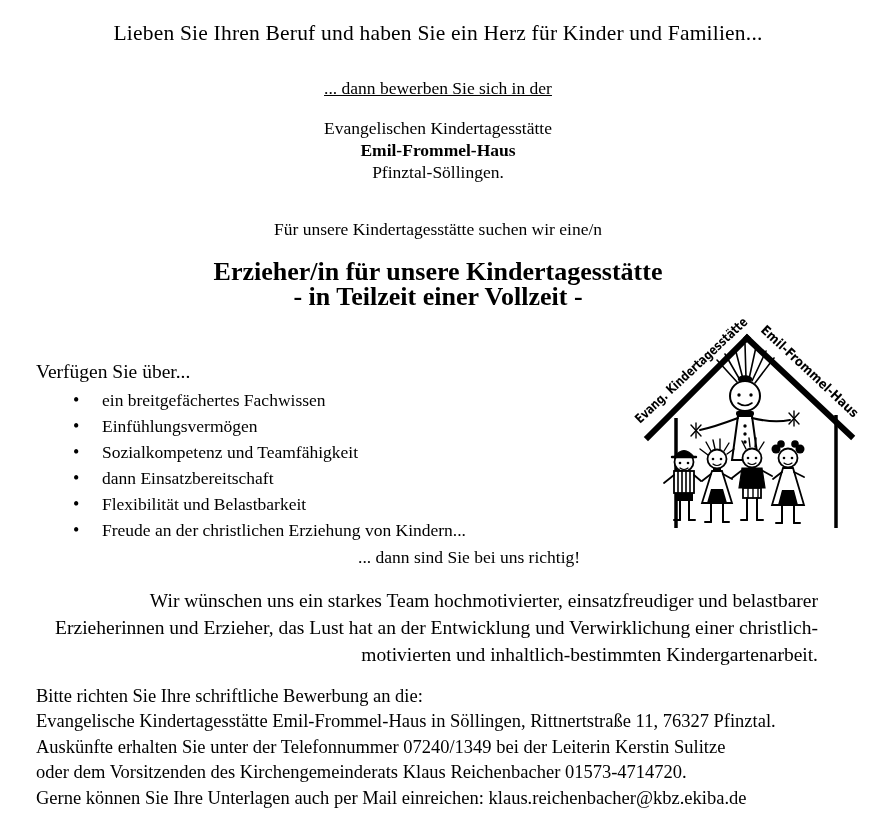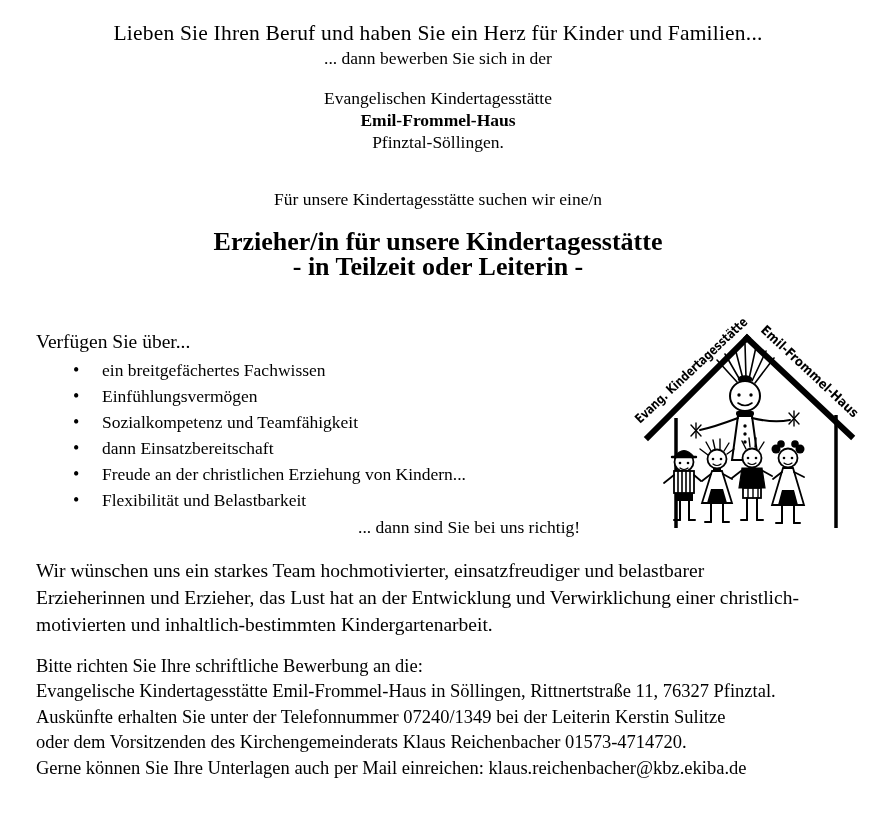"... dann bewerben Sie sich" .intro-line { margin-top: none -> 30px; text-decoration: none -> underline }
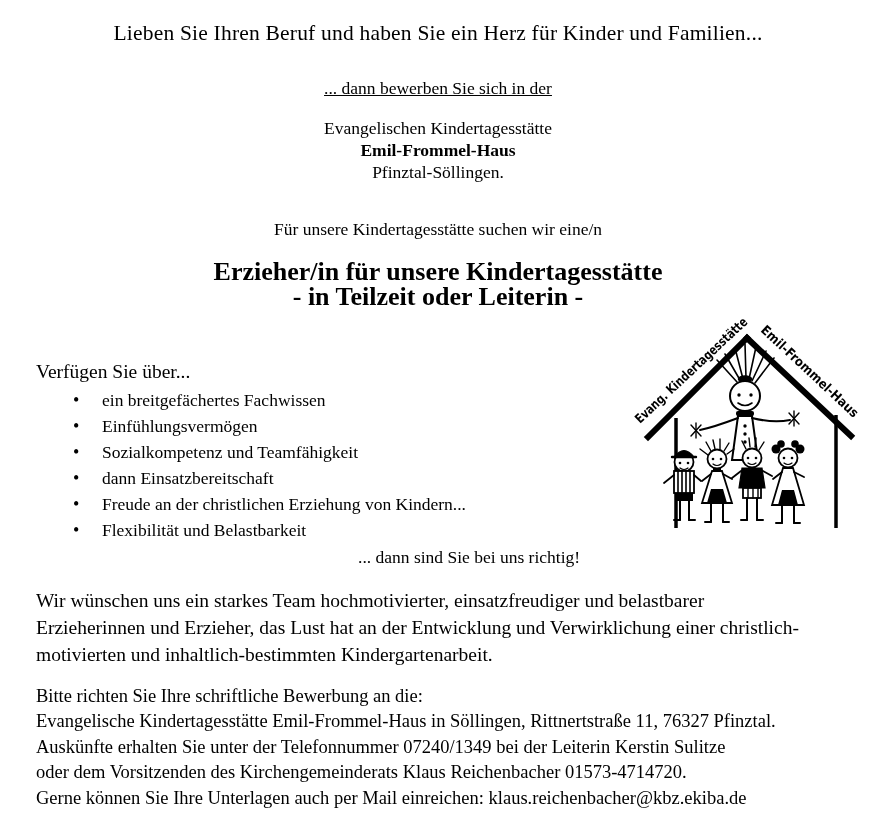"- in Teilzeit oder Leiterin" div { text: oder Leiterin -> einer Vollzeit }
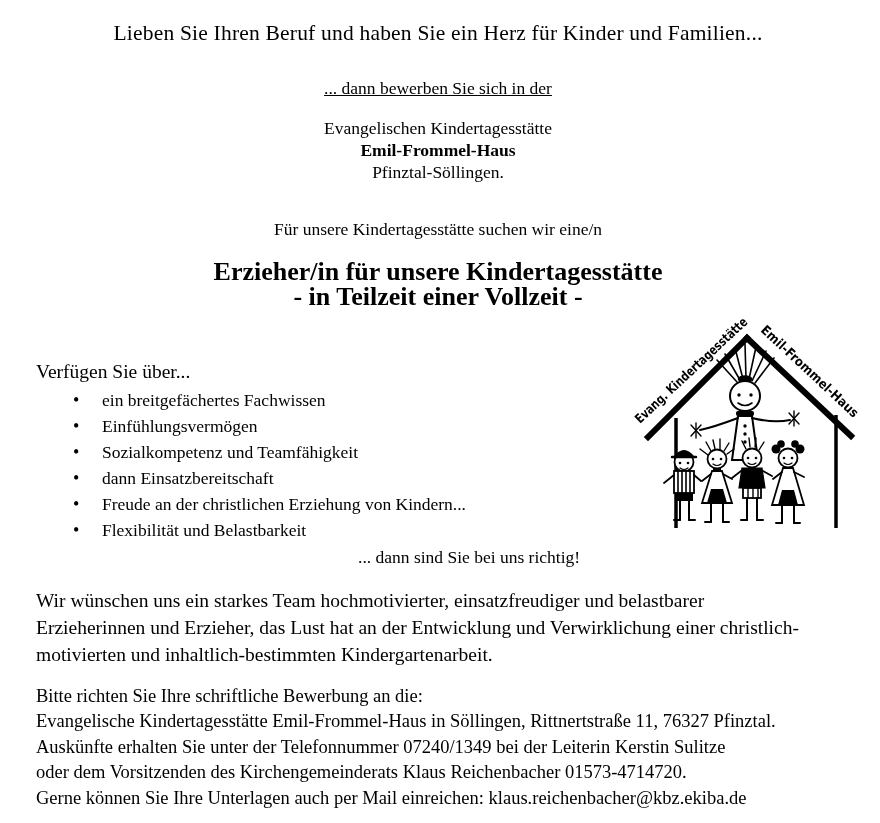"Freude an der christlichen Erziehung" li { order: before "Flexibilität und Belastbarkeit" -> after "Flexibilität und Belastbarkeit" }
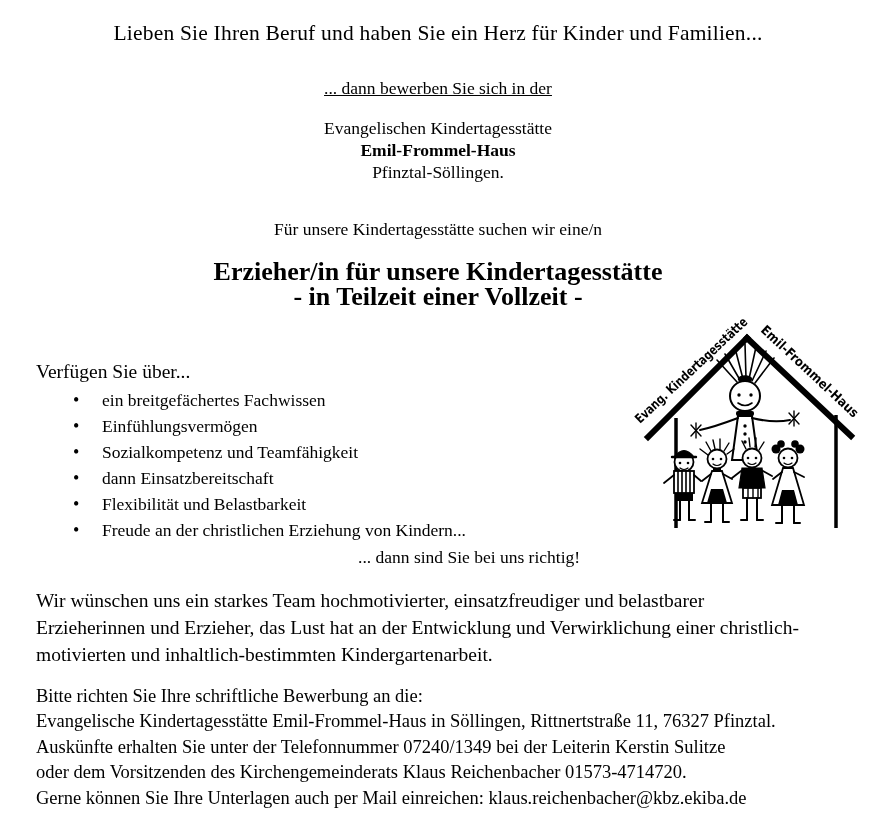"Wir wünschen uns ein starkes" .team-par { text-align: none -> right }
